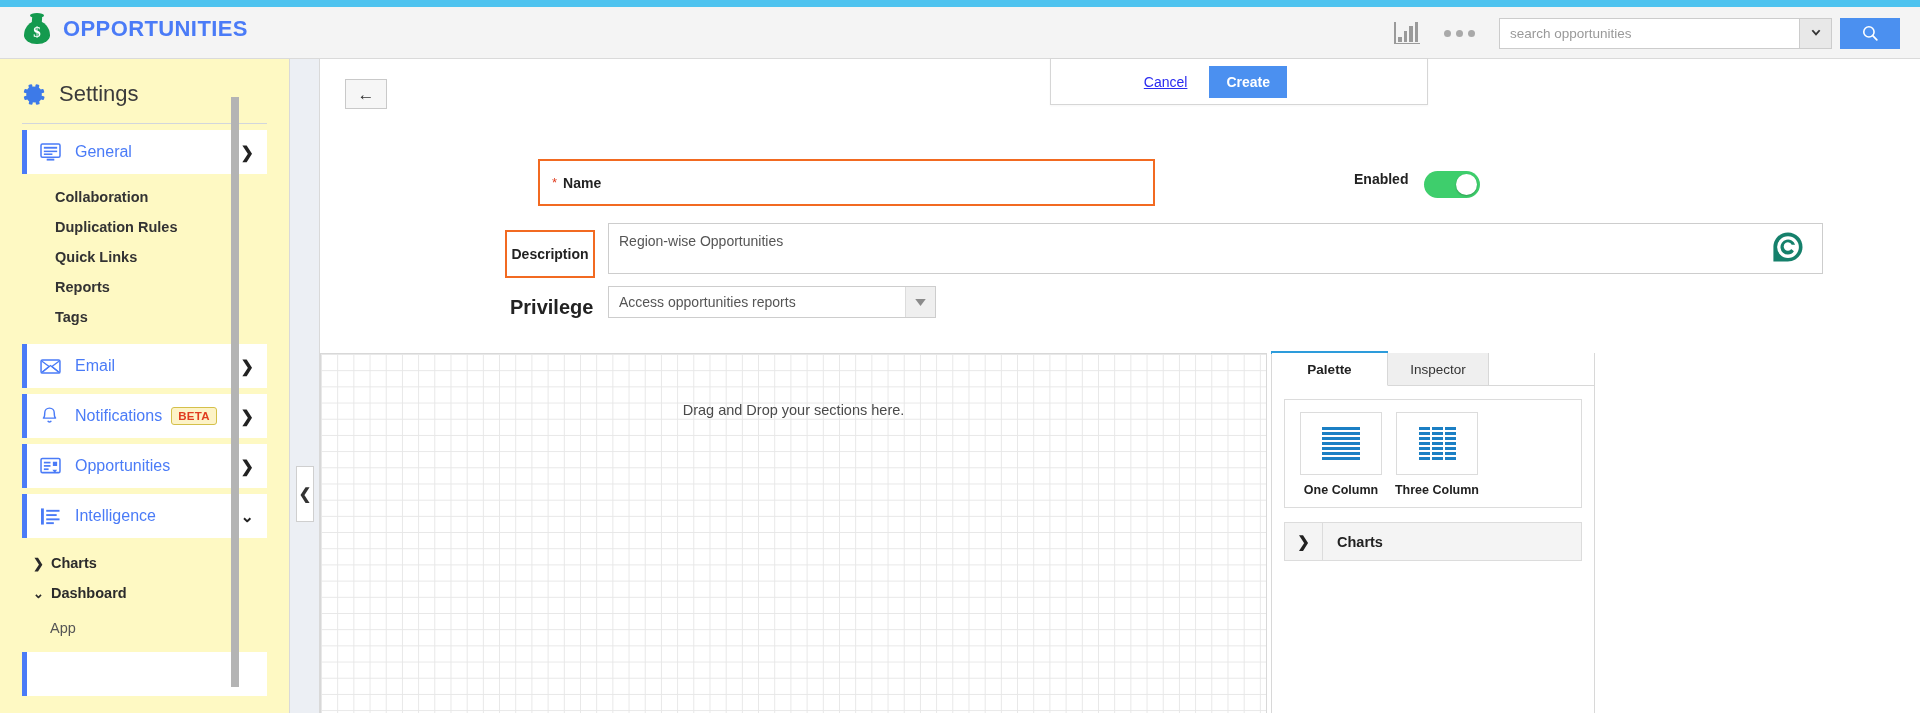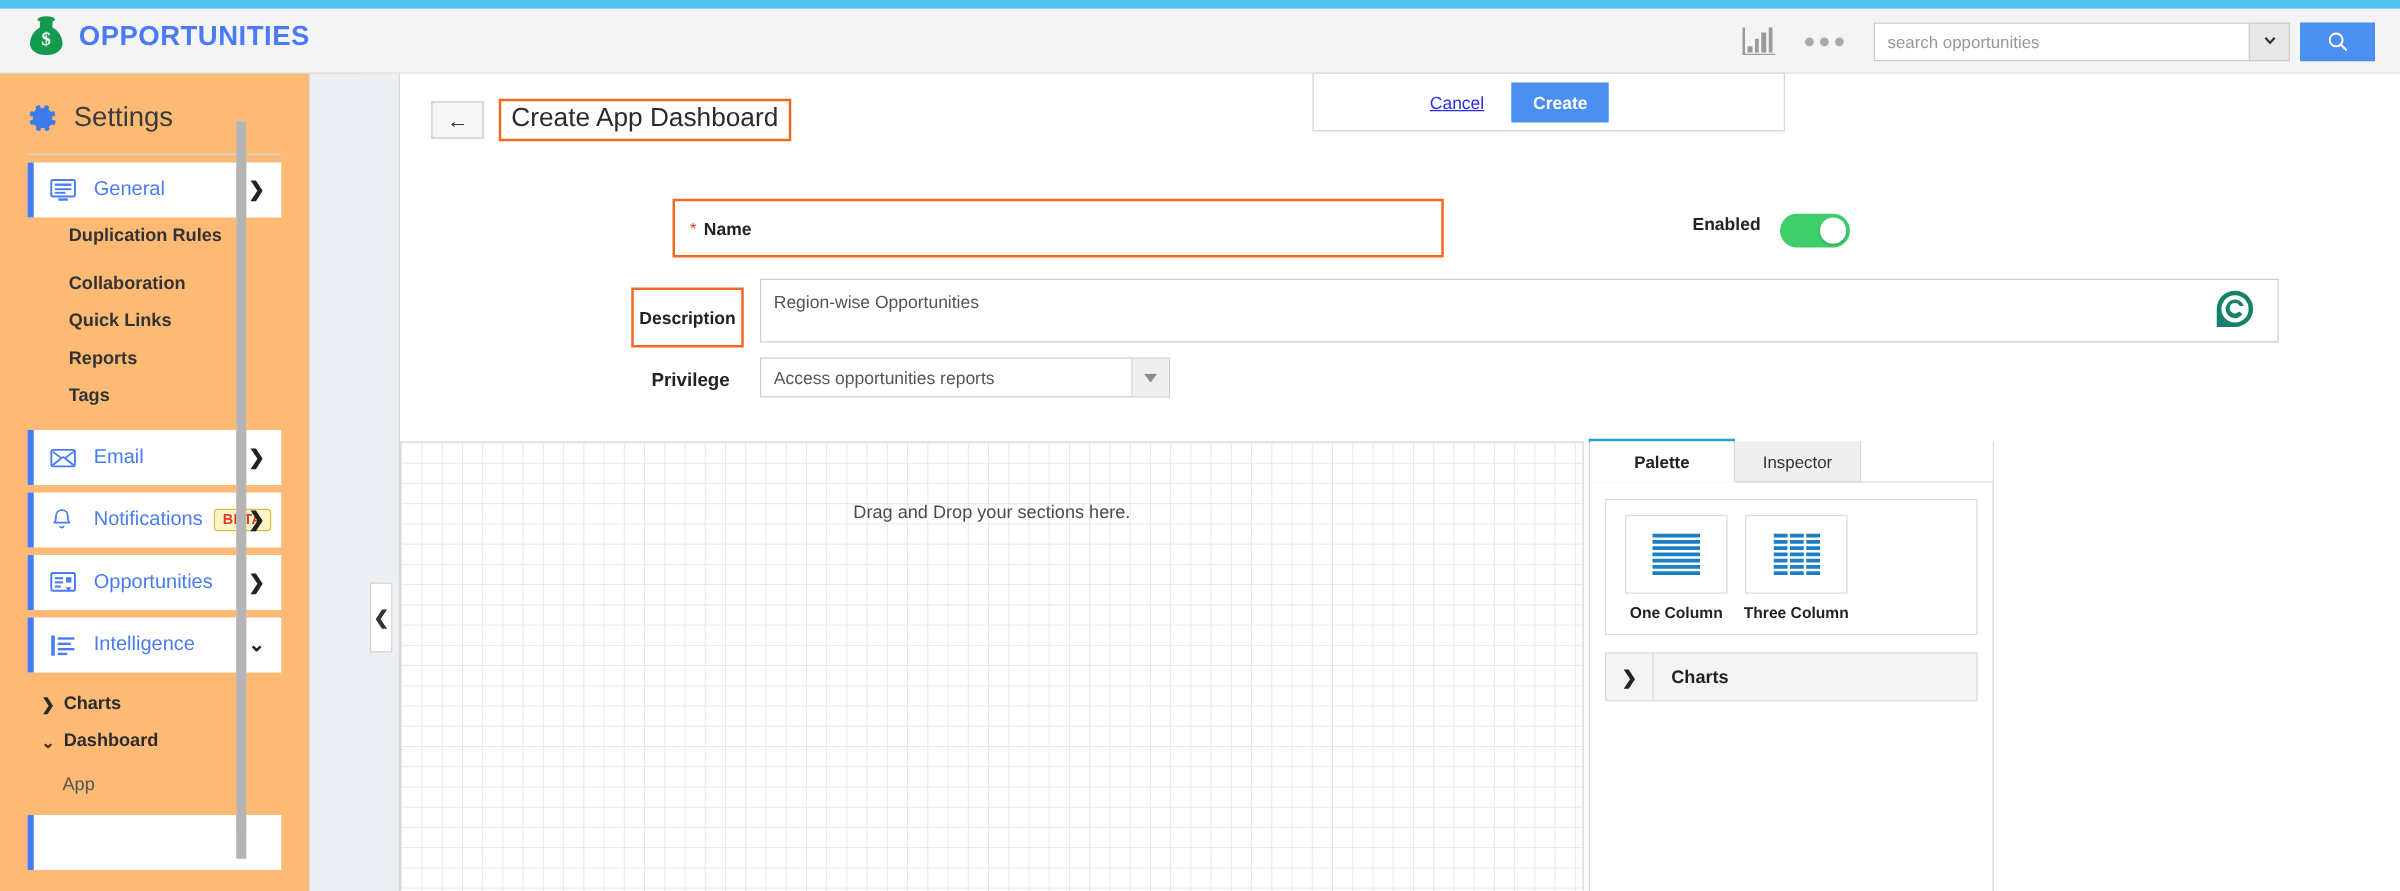"Settings" .sidebar { background: #fdba74 -> #fef9c3; width: 248px -> 290px }
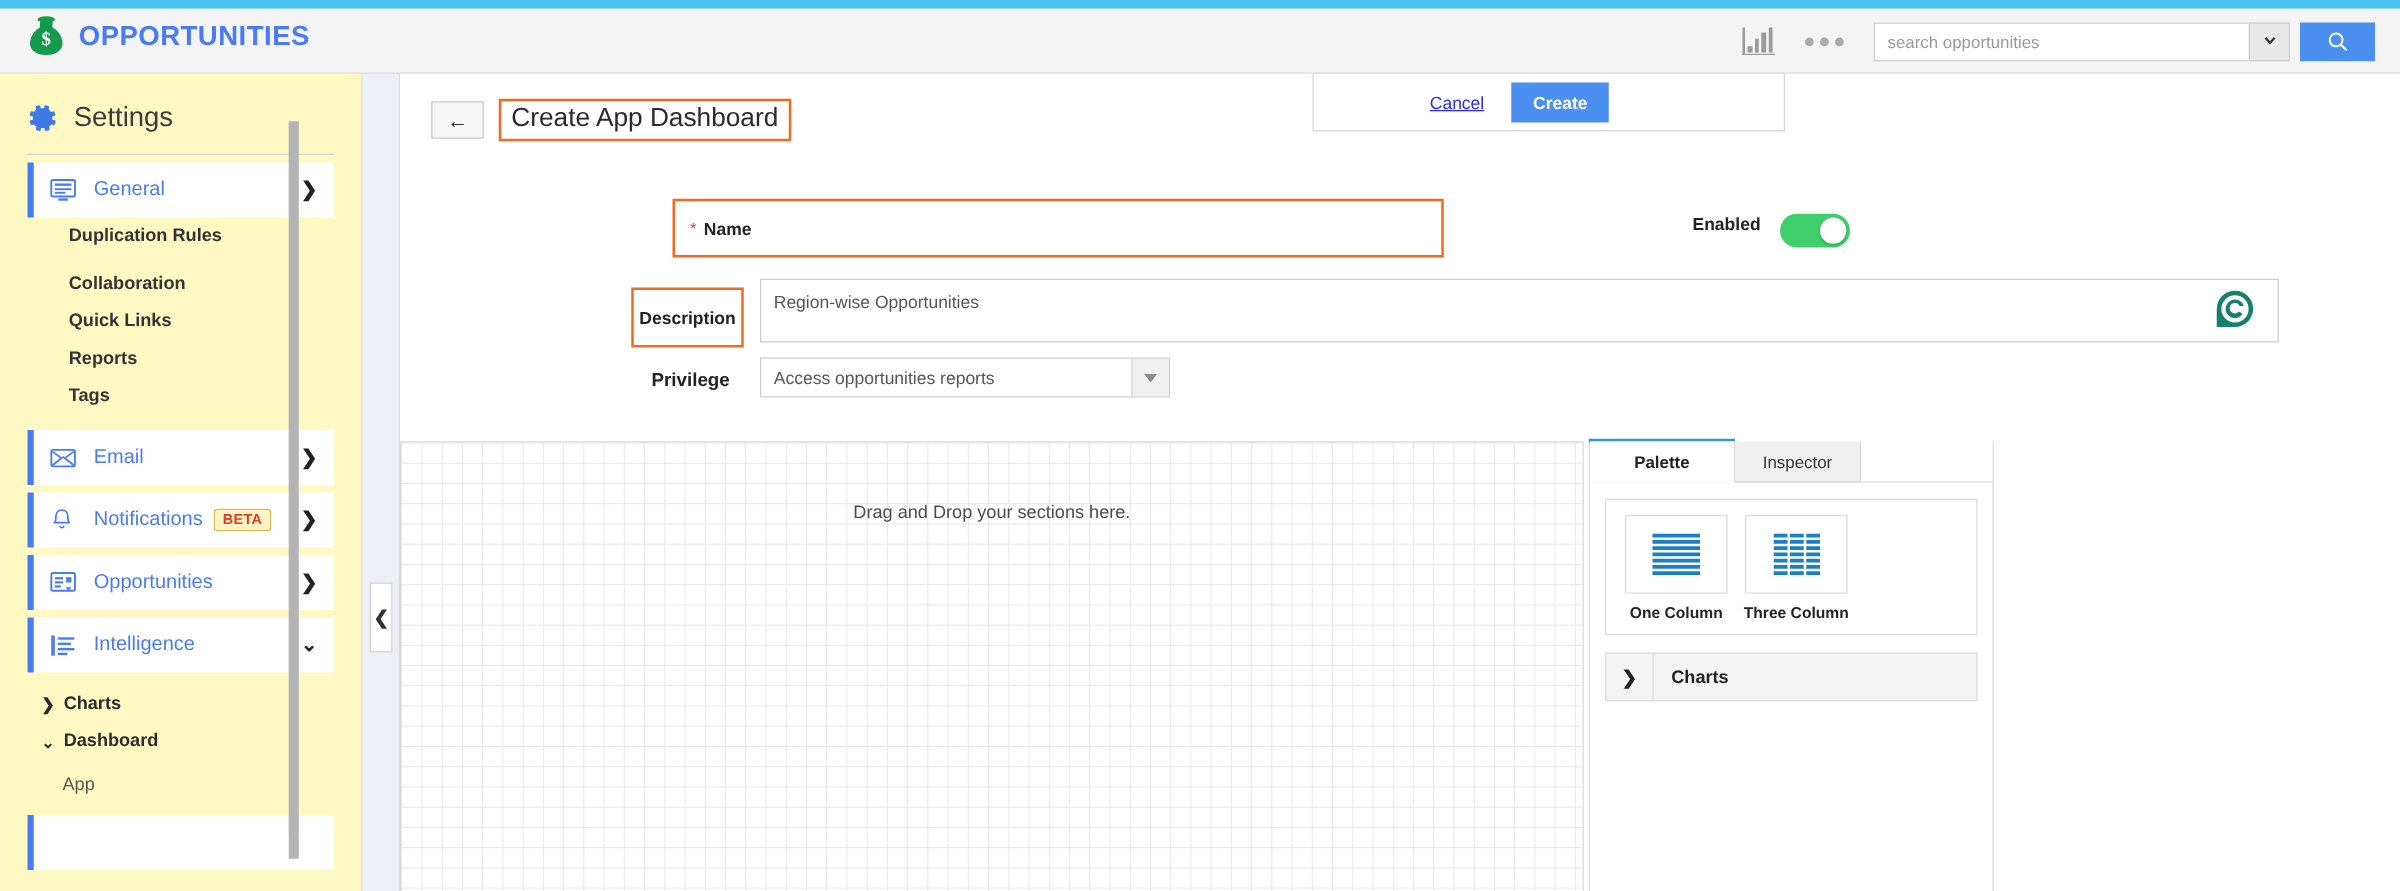"Create App Dashboard" div.page-title { html: <div>Create App Dashboard</div> -> none }
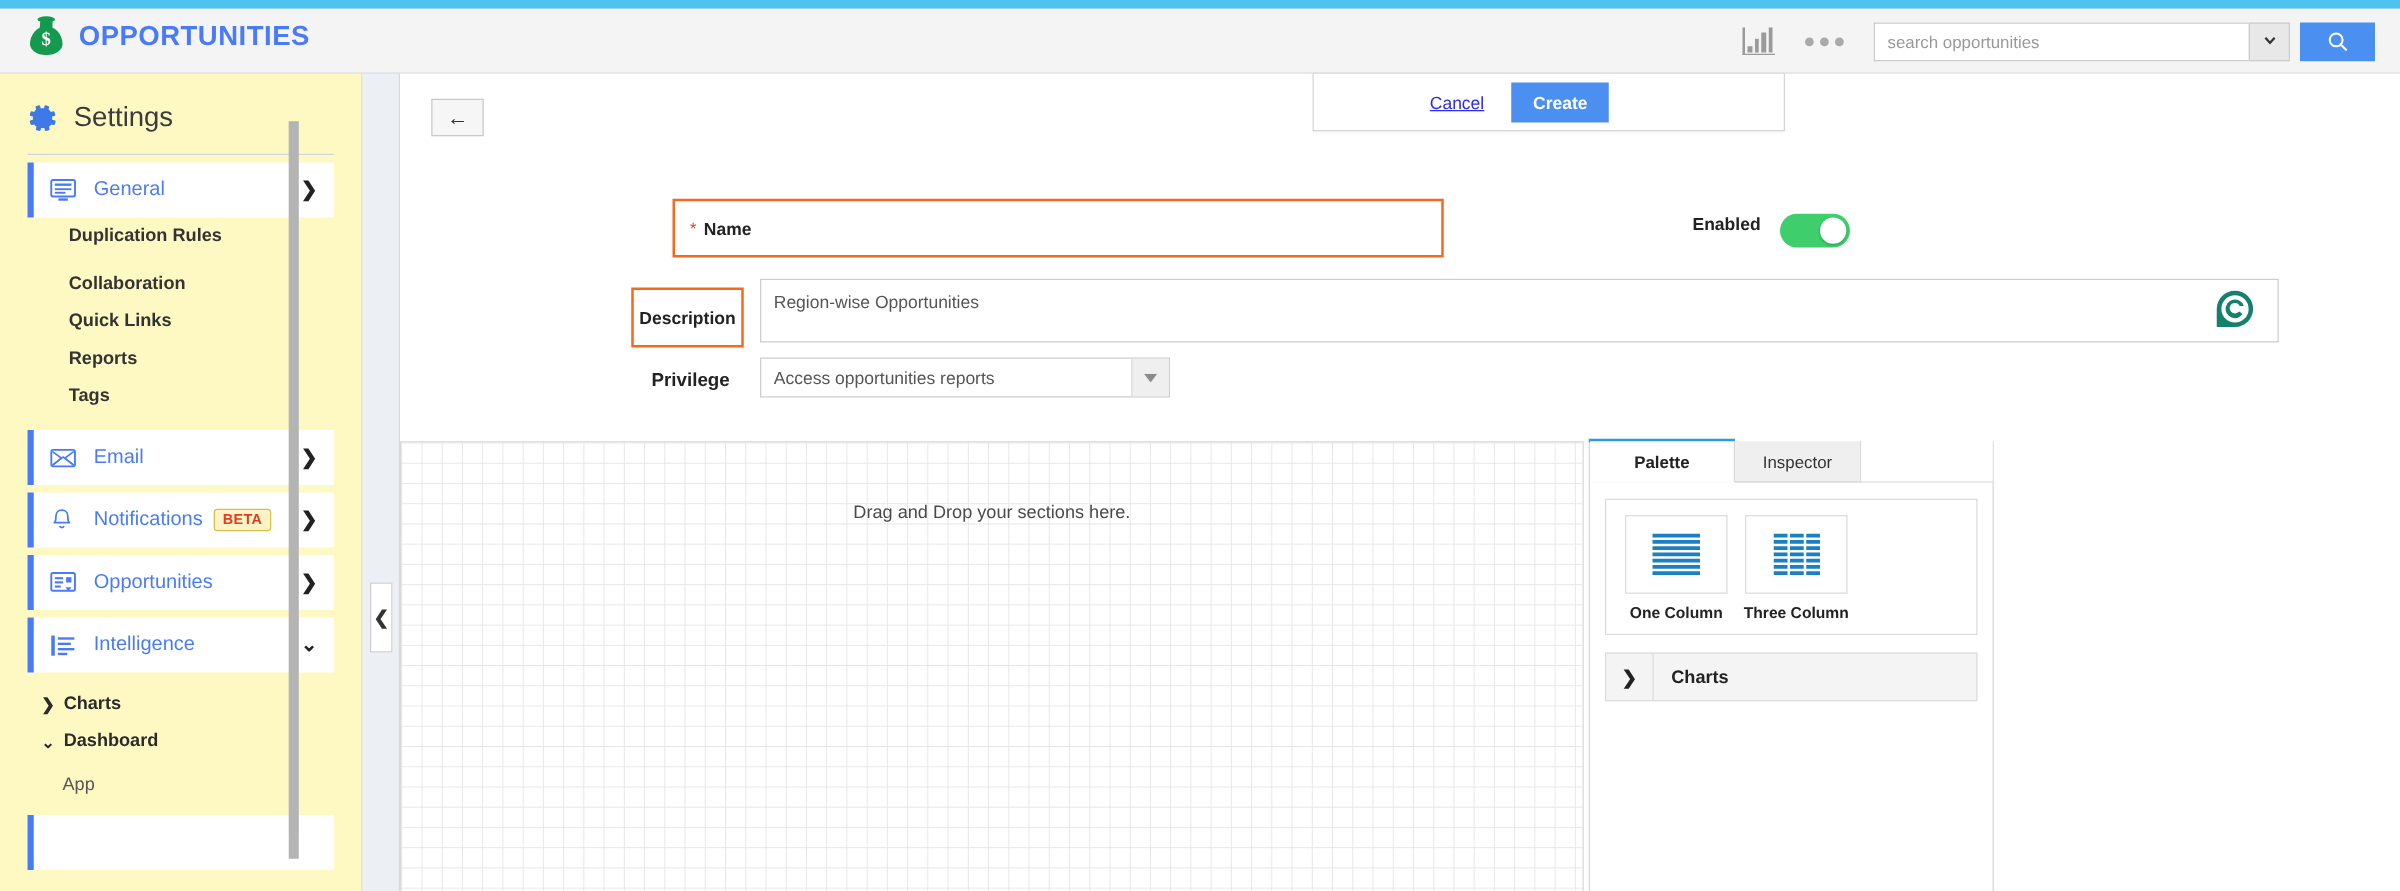"Duplication Rules" div.sb-sub { order: before "Collaboration" -> after "Collaboration" }
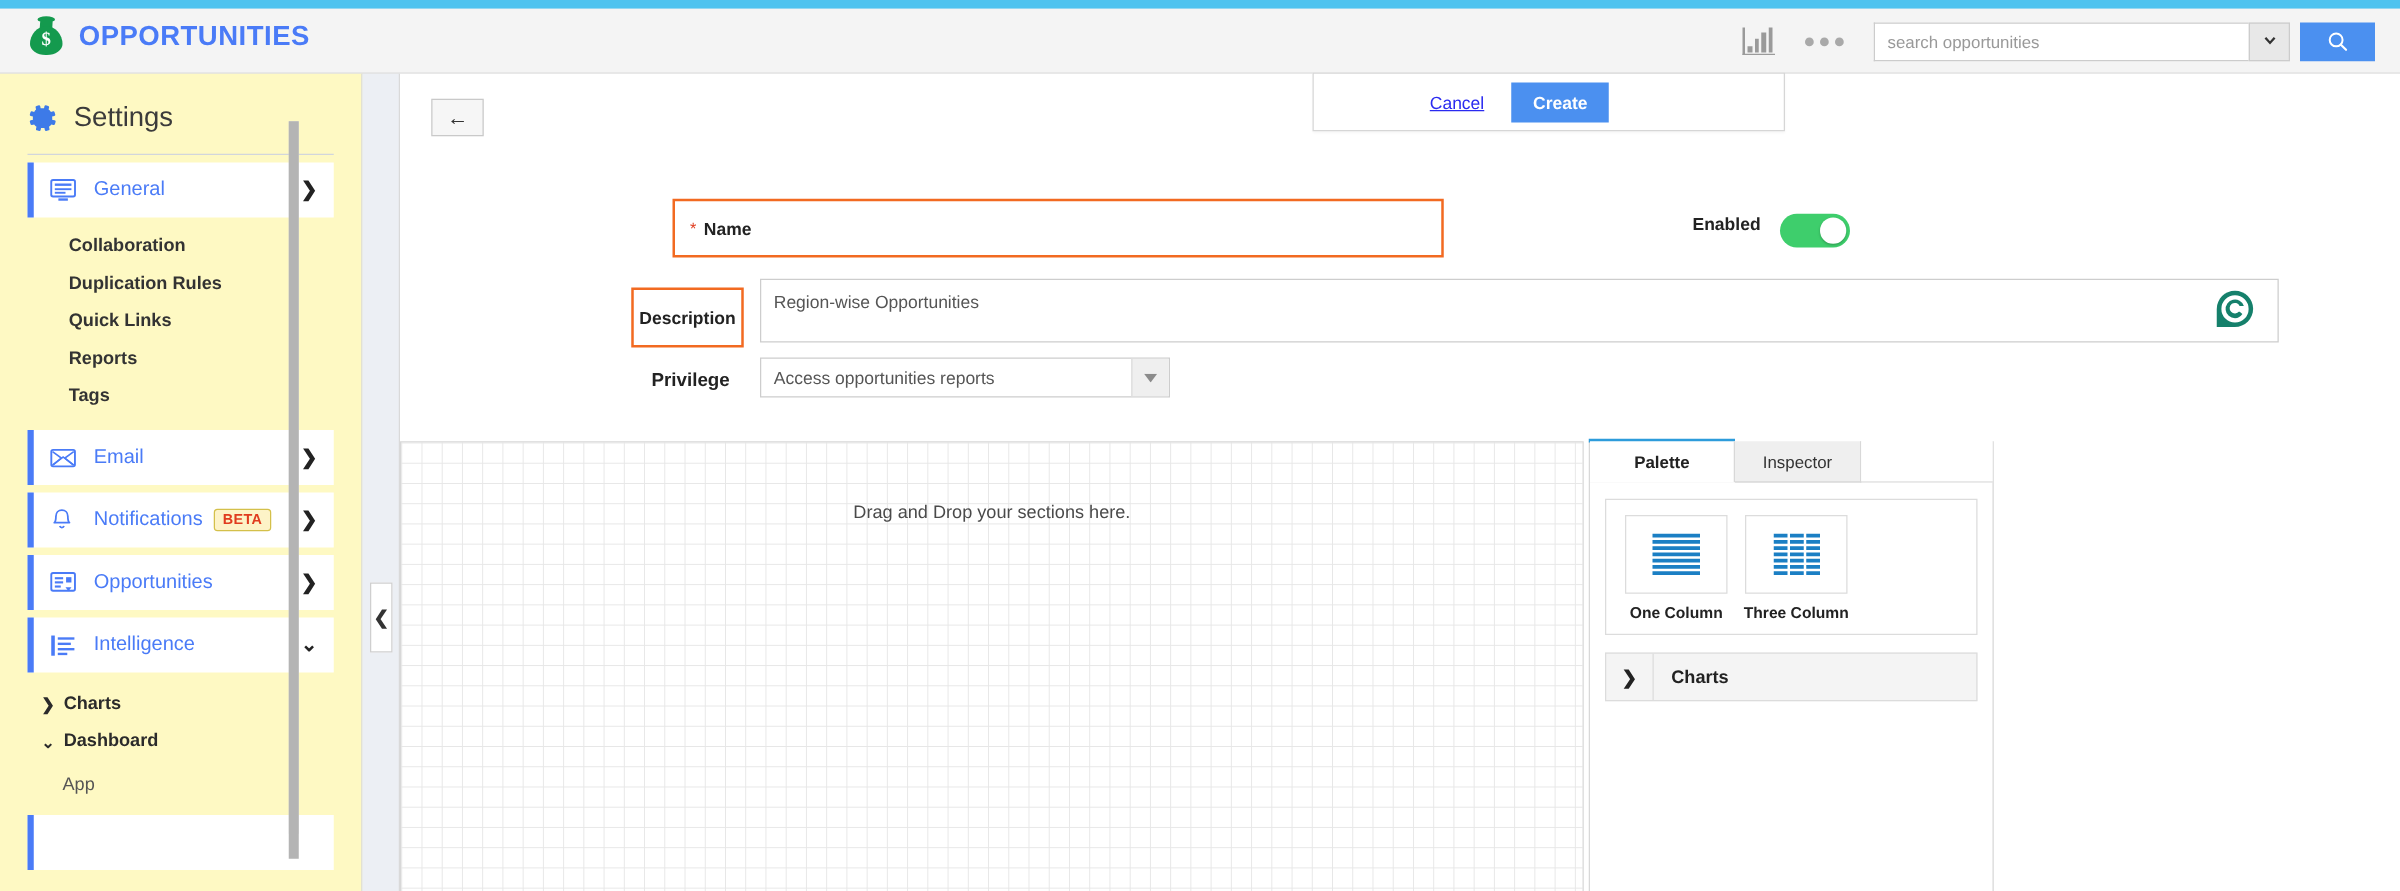"Privilege" .lbl-priv { font-size: 15px -> 20px; text-align: center -> left }
